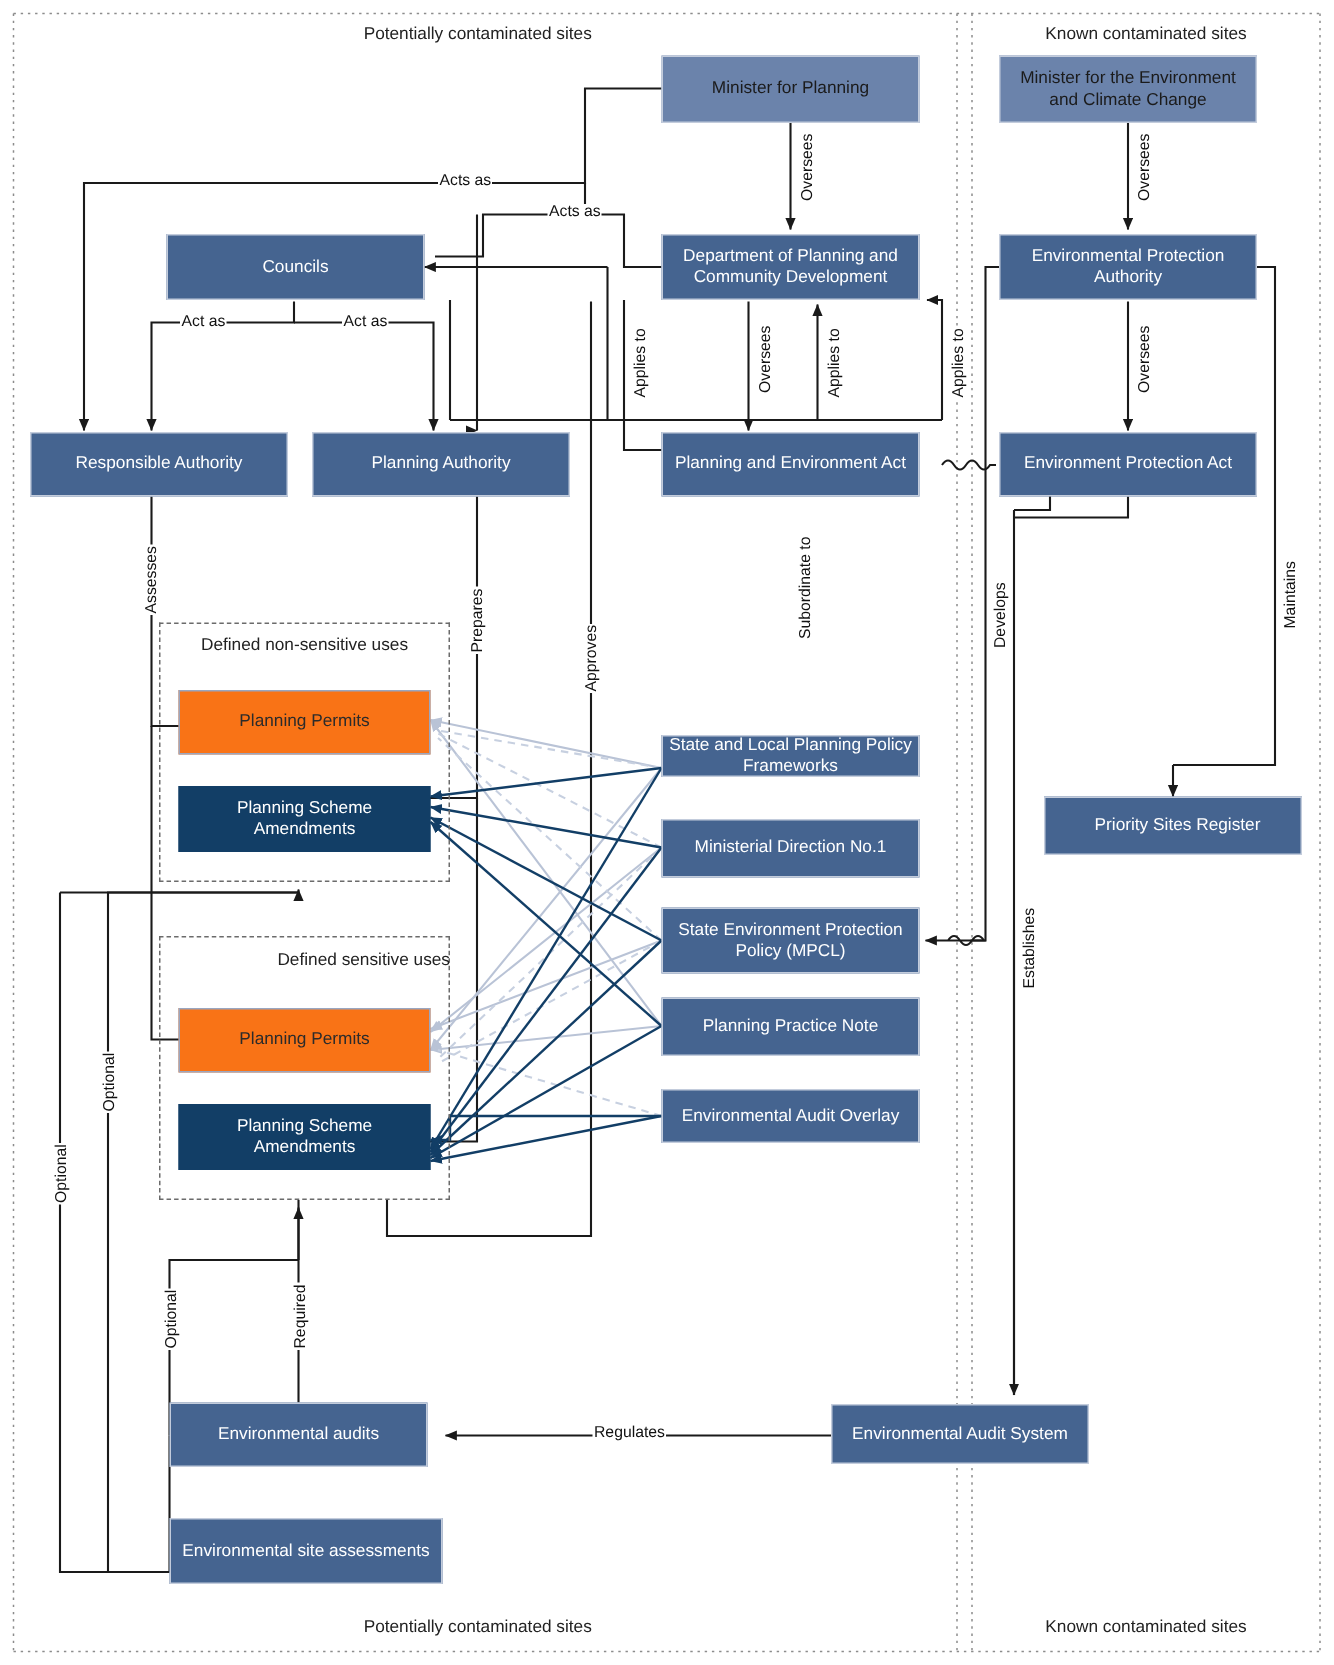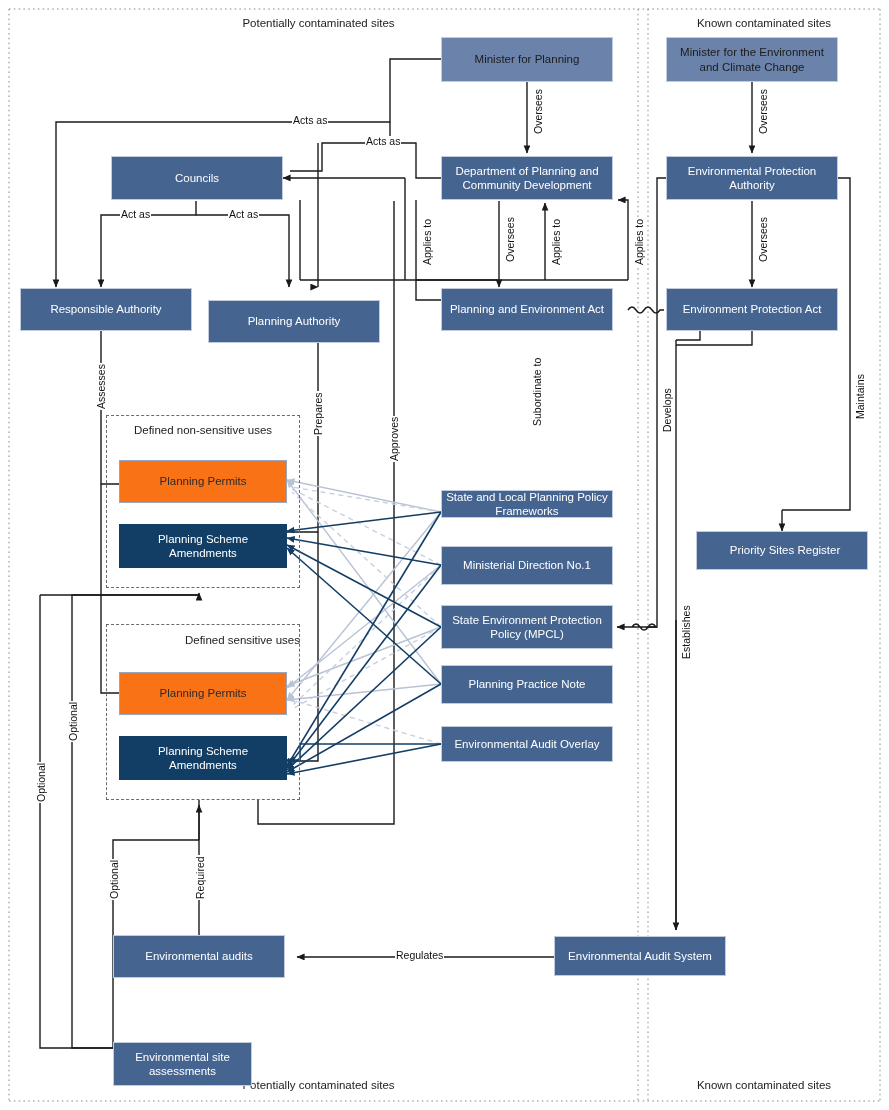"Planning Authority" div.node { margin-top: 12px -> none }
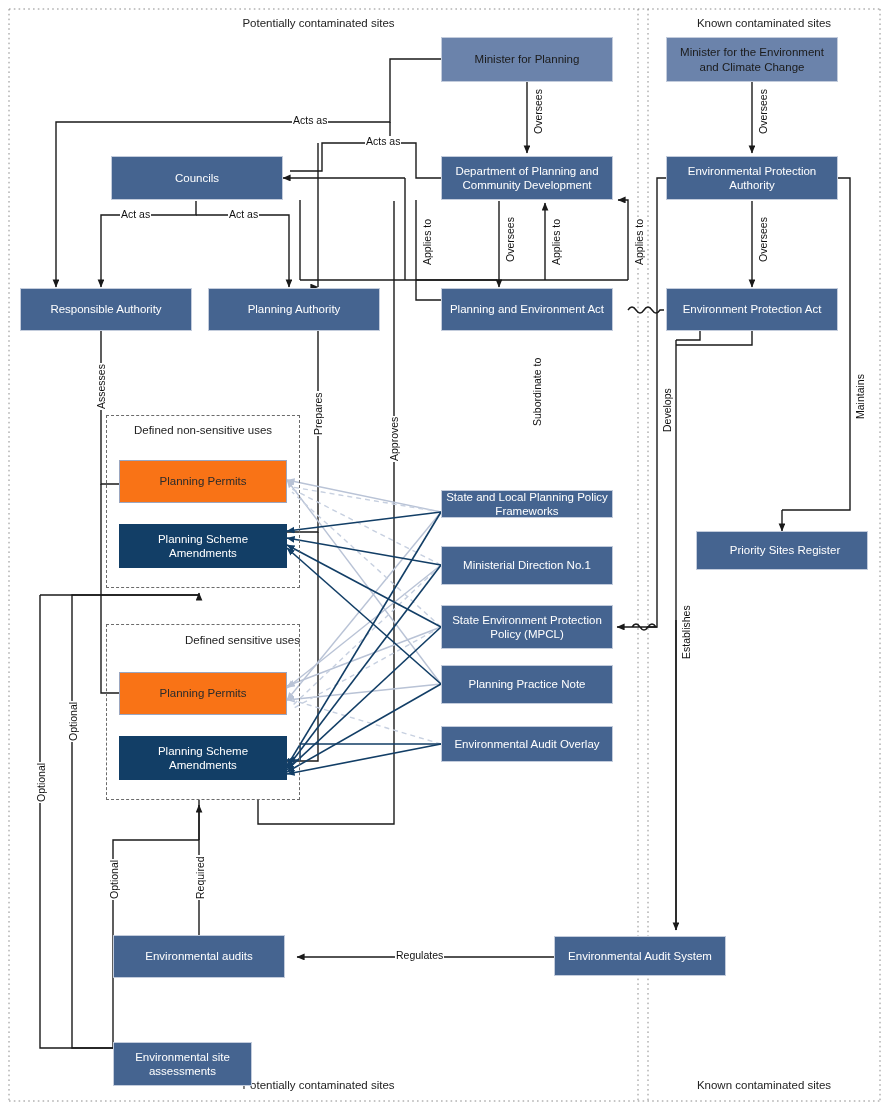"Environmental site assessments" div.node { top: 1042px -> 1012px; width: 139px -> 182px }
